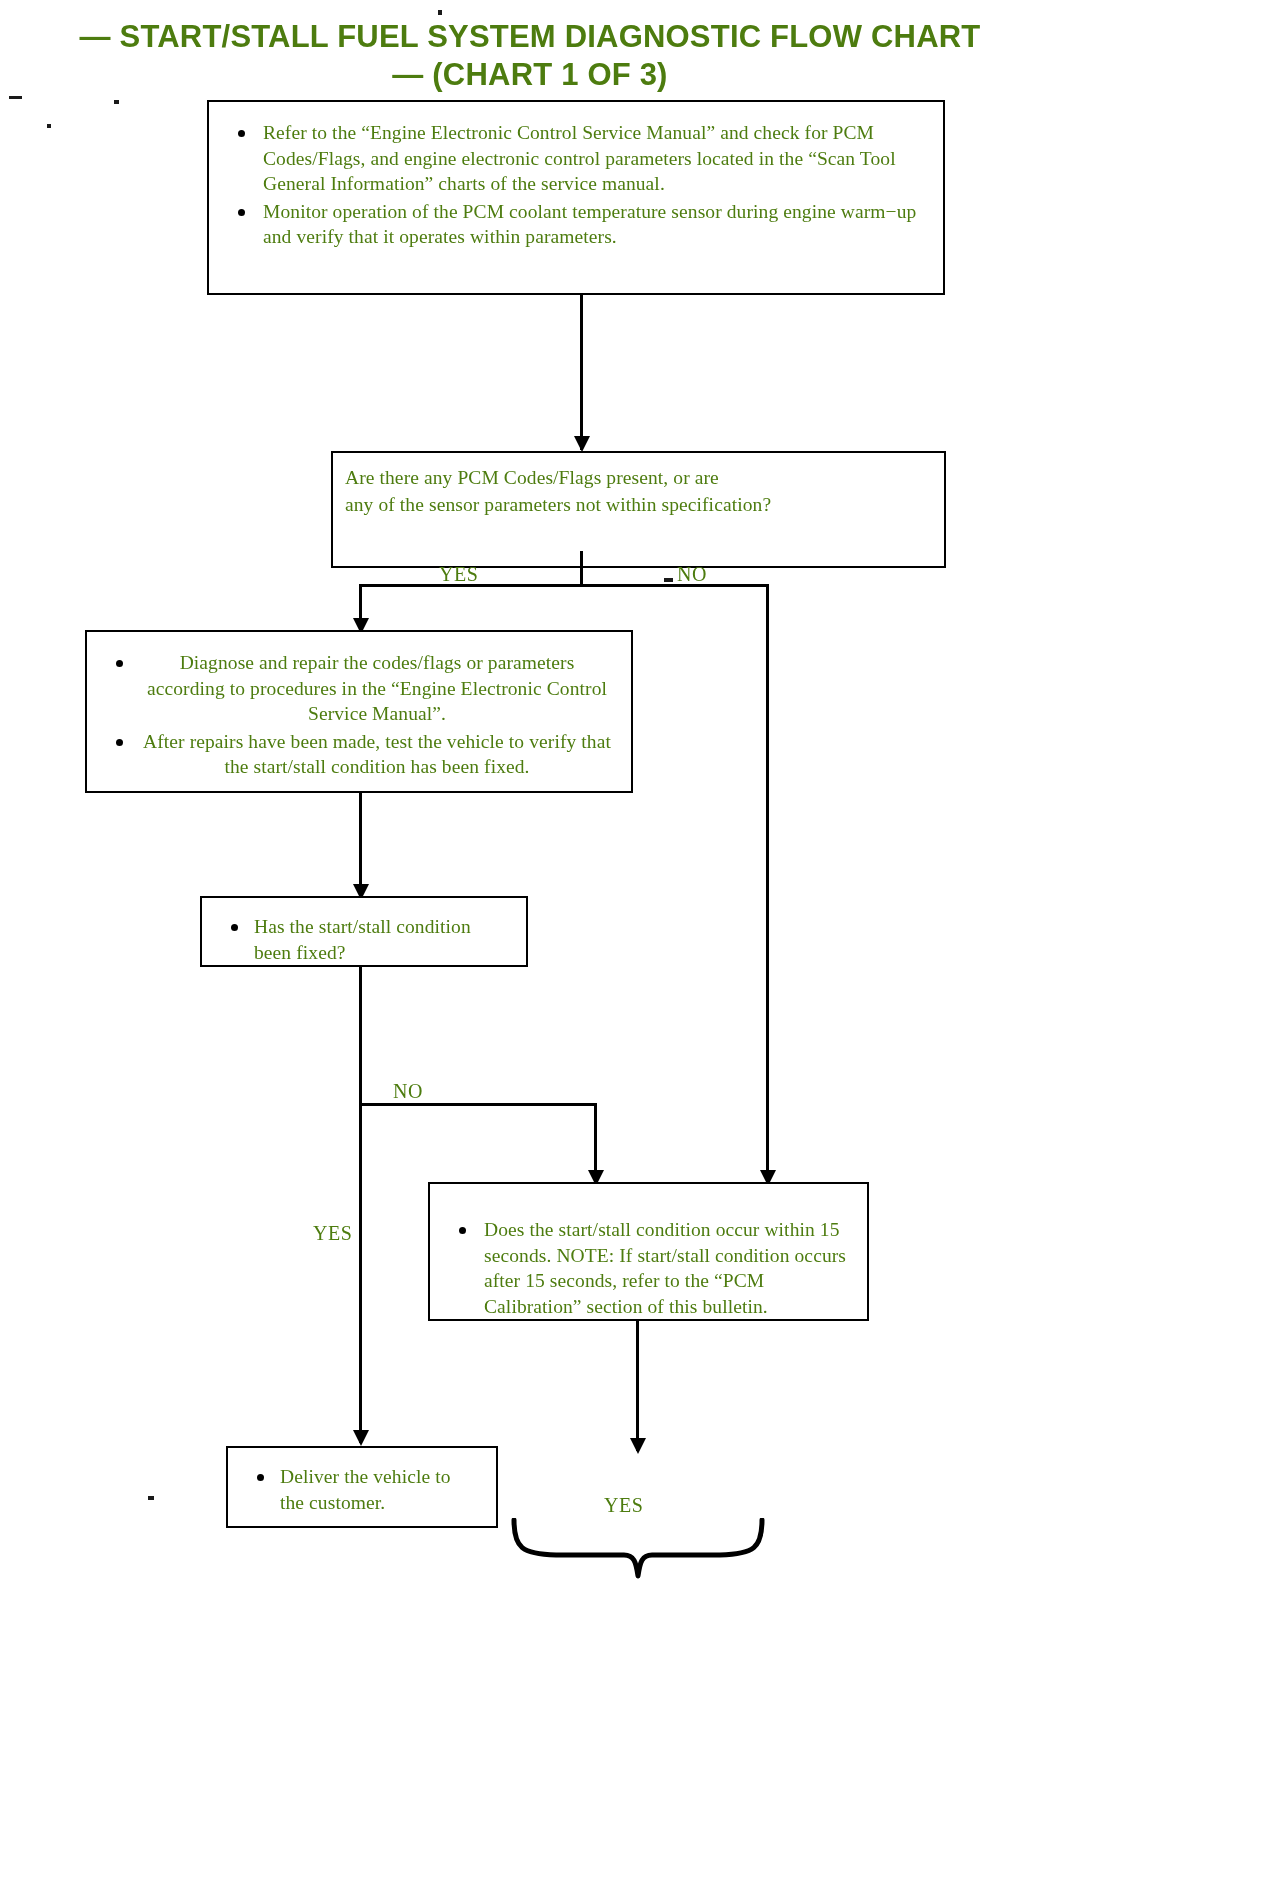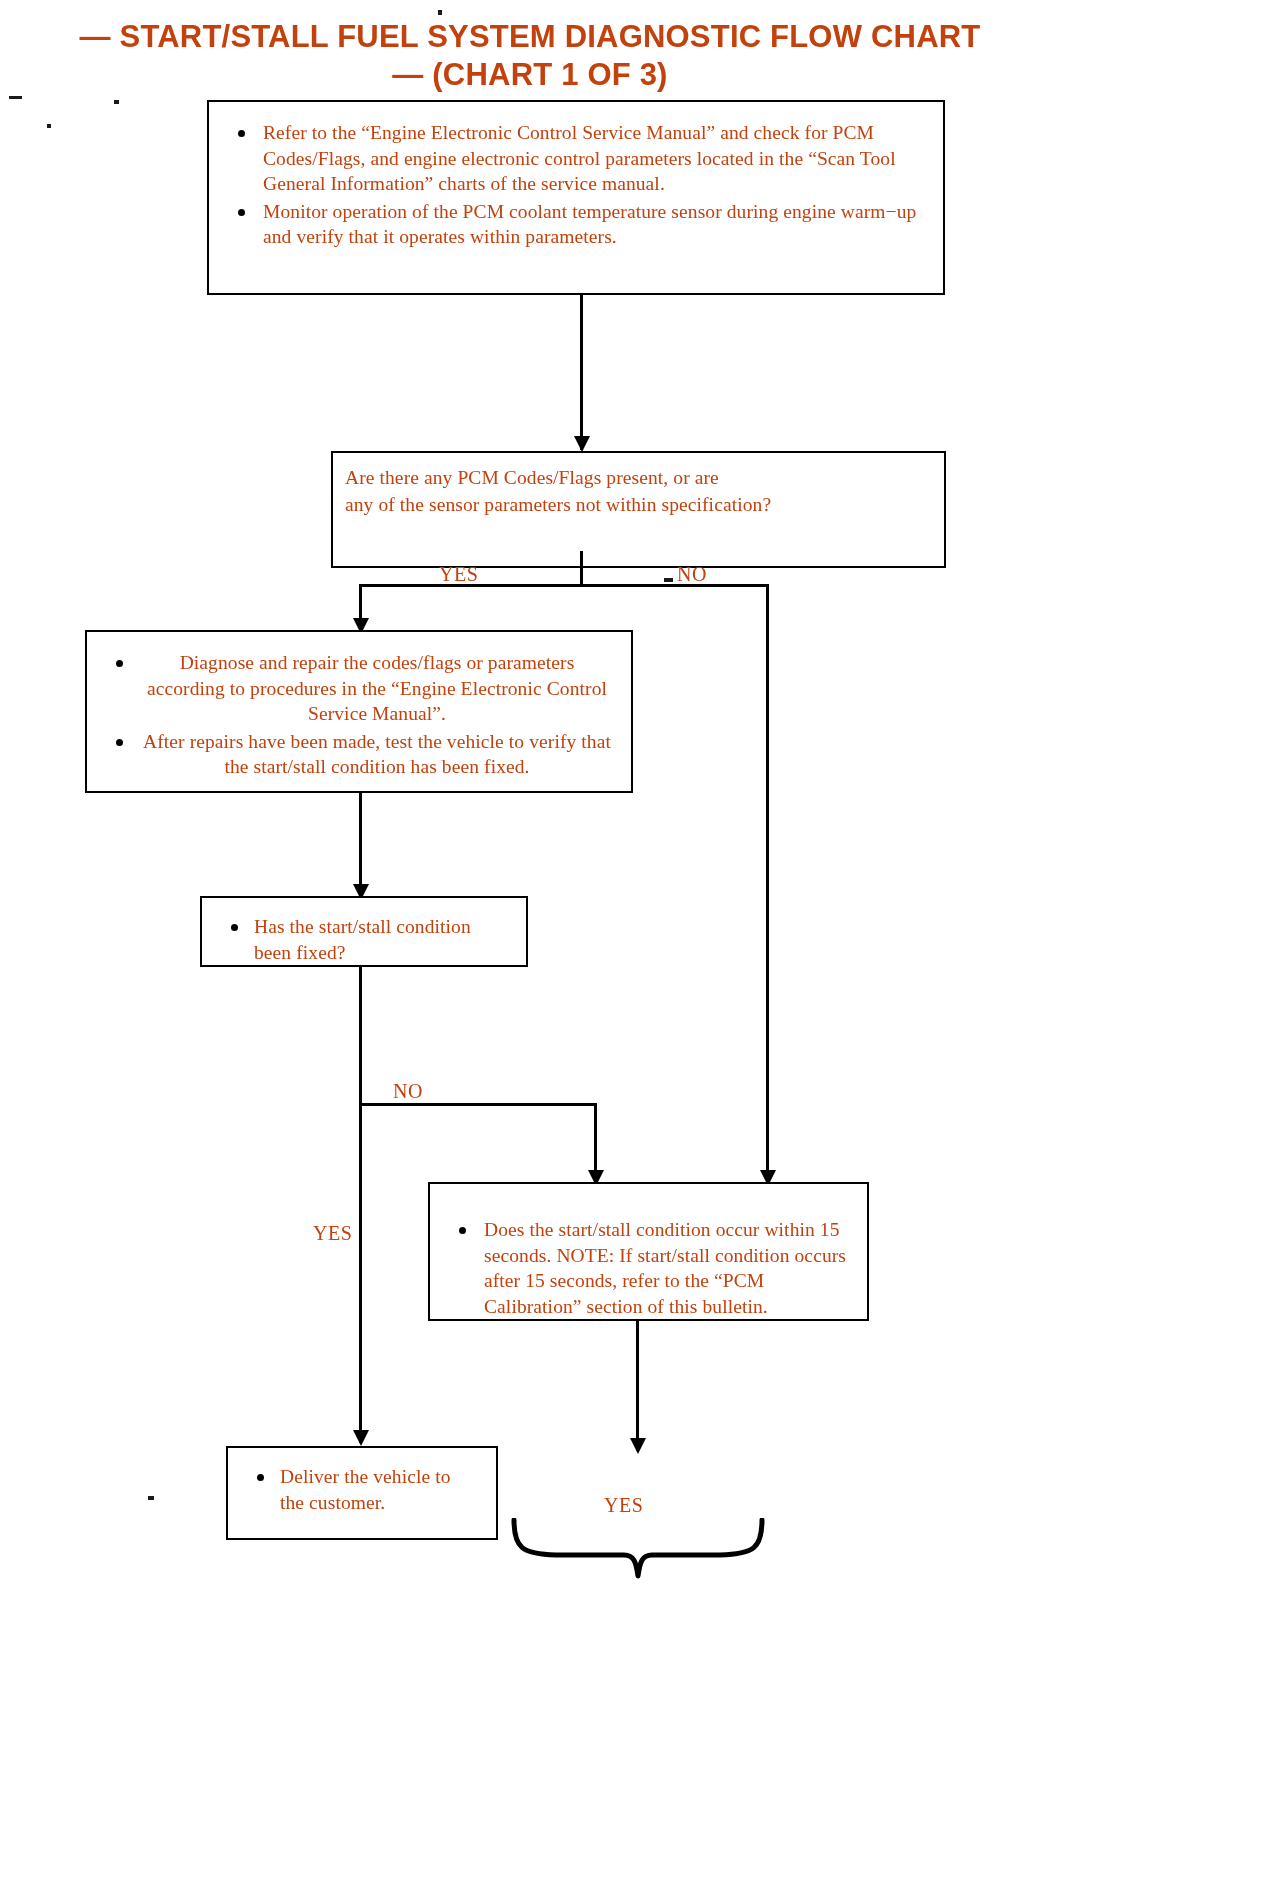"— START/STALL FUEL SYSTEM DIAGNOSTIC" #page { color: #c2410c -> #4d7c0f }
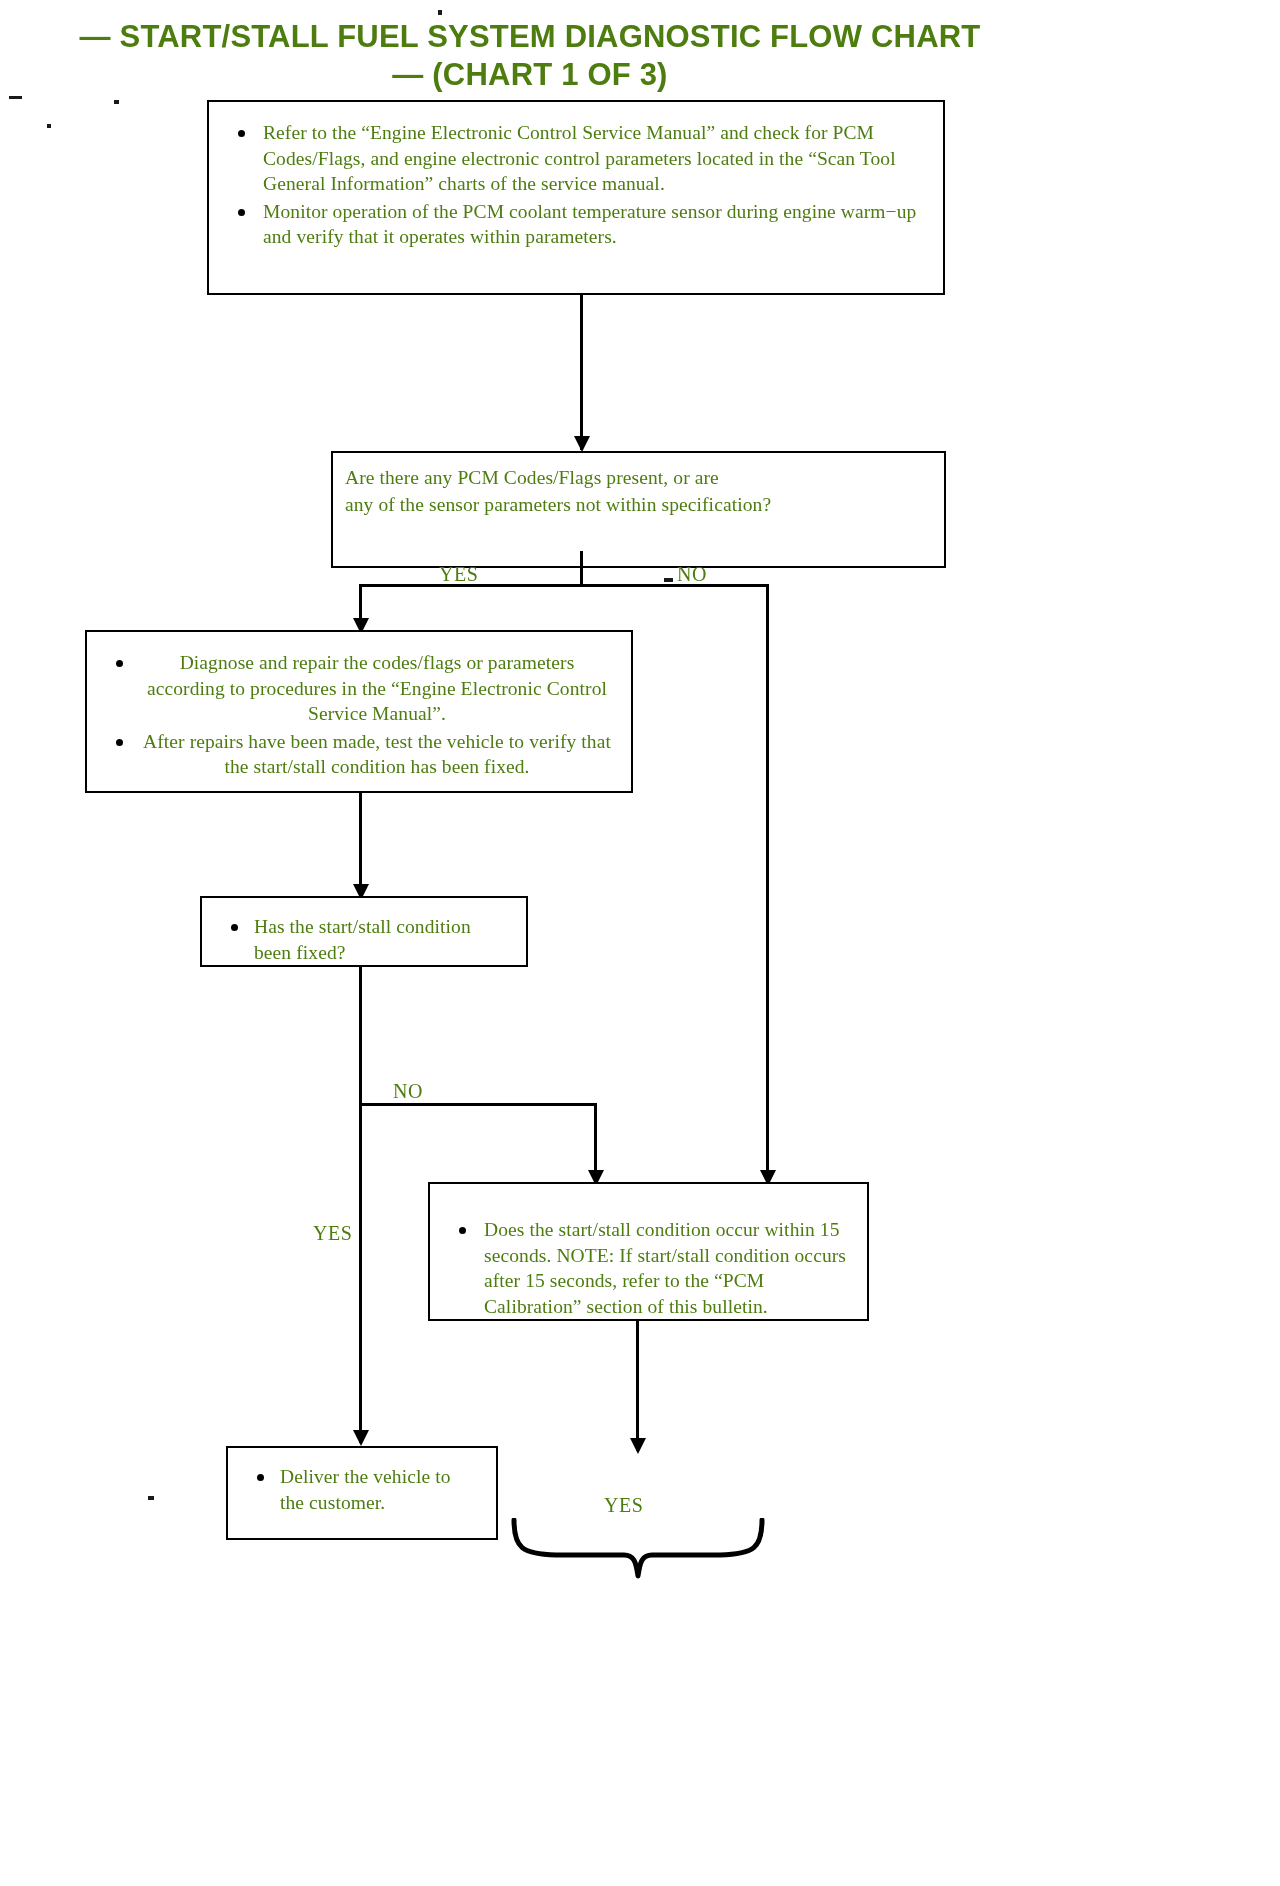"Deliver the vehicle to the" div.box { height: 94px -> 82px }
